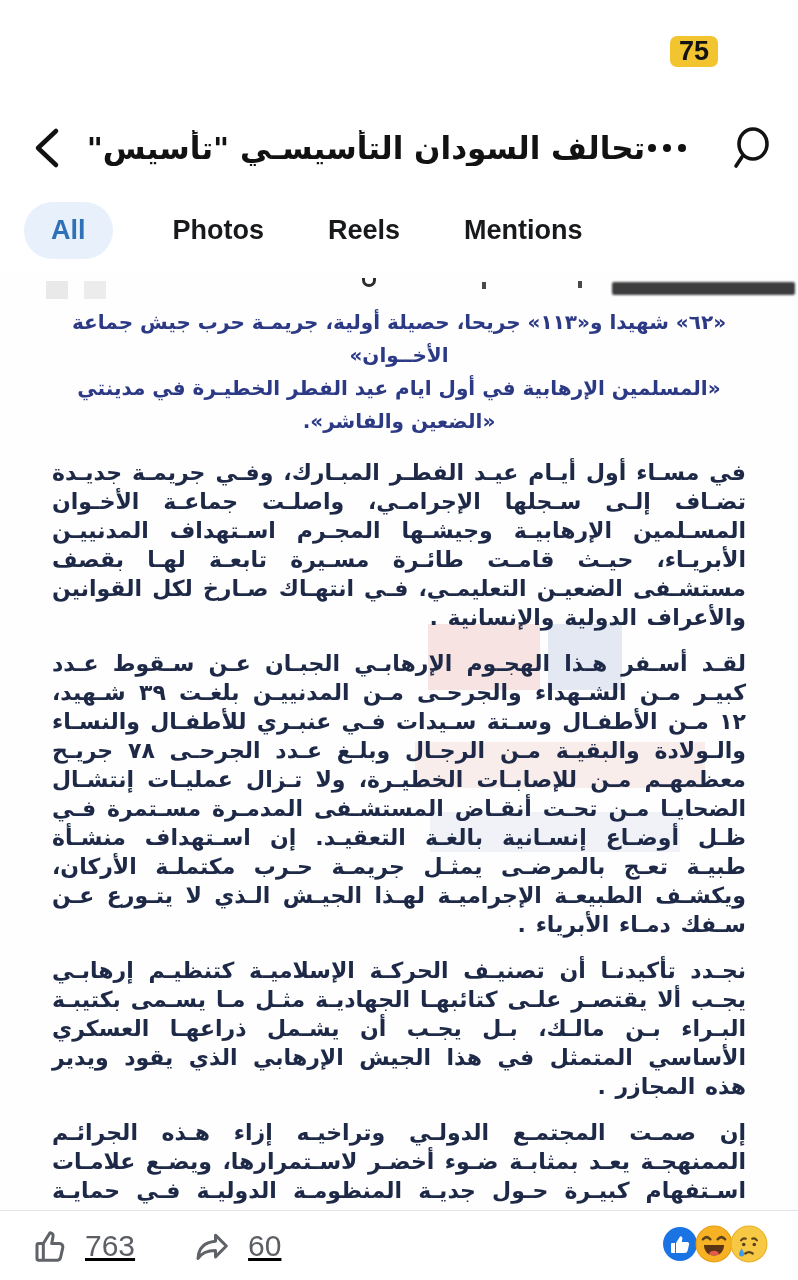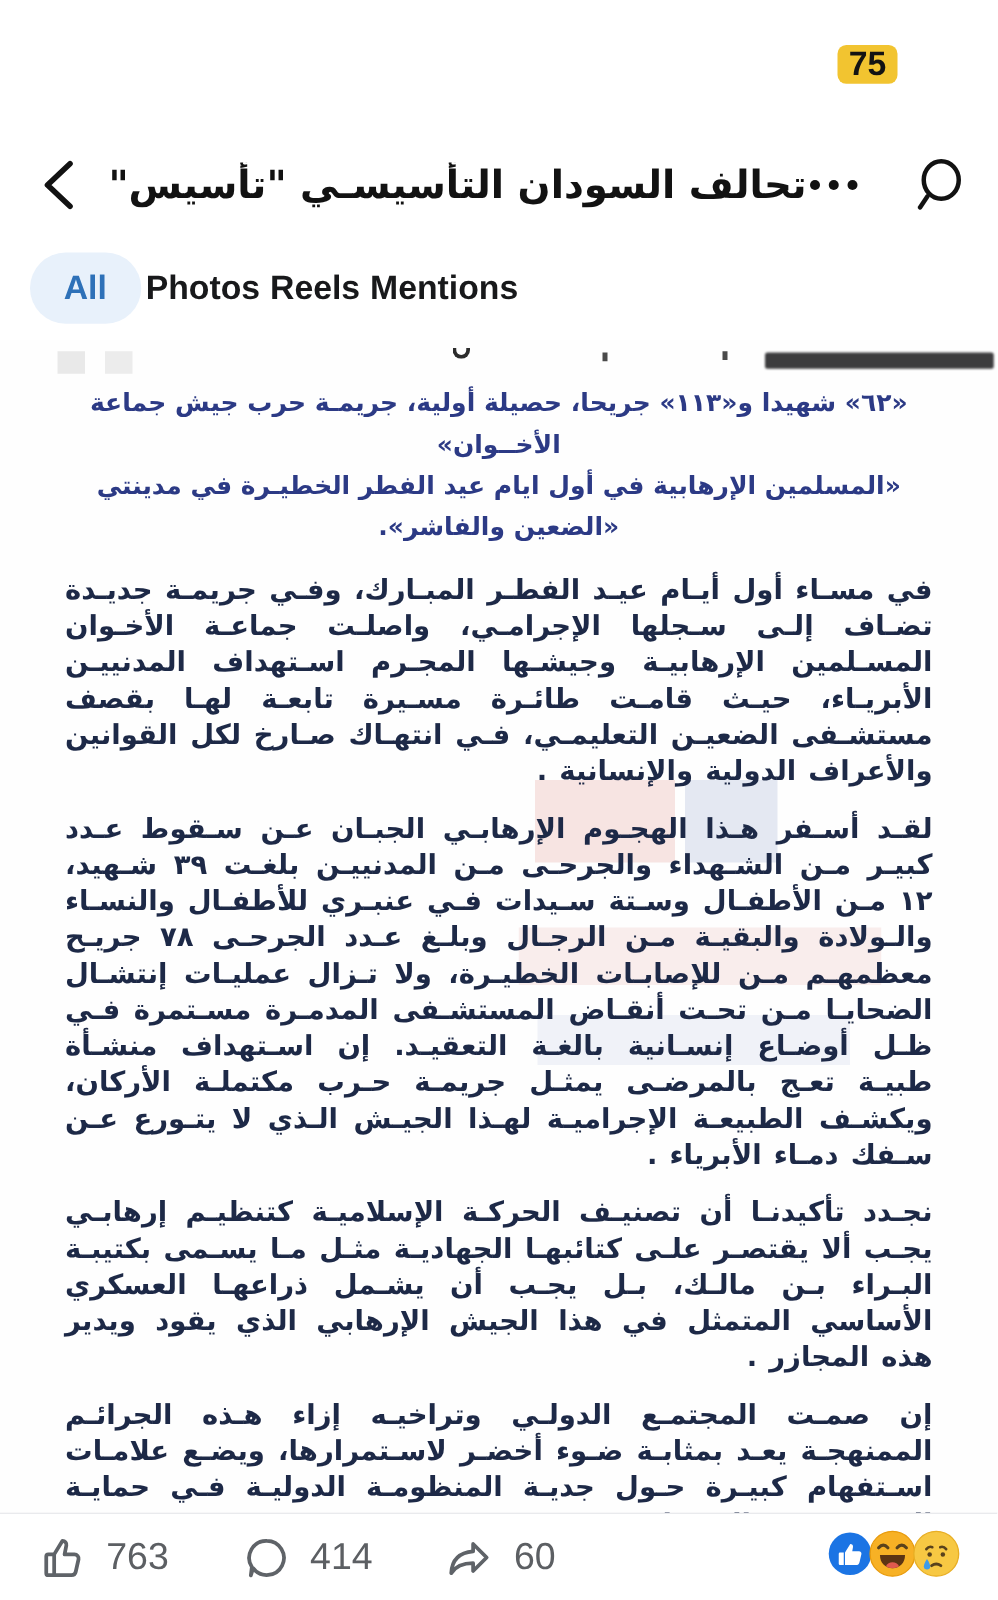"All" .tabs { gap: none -> 56px }
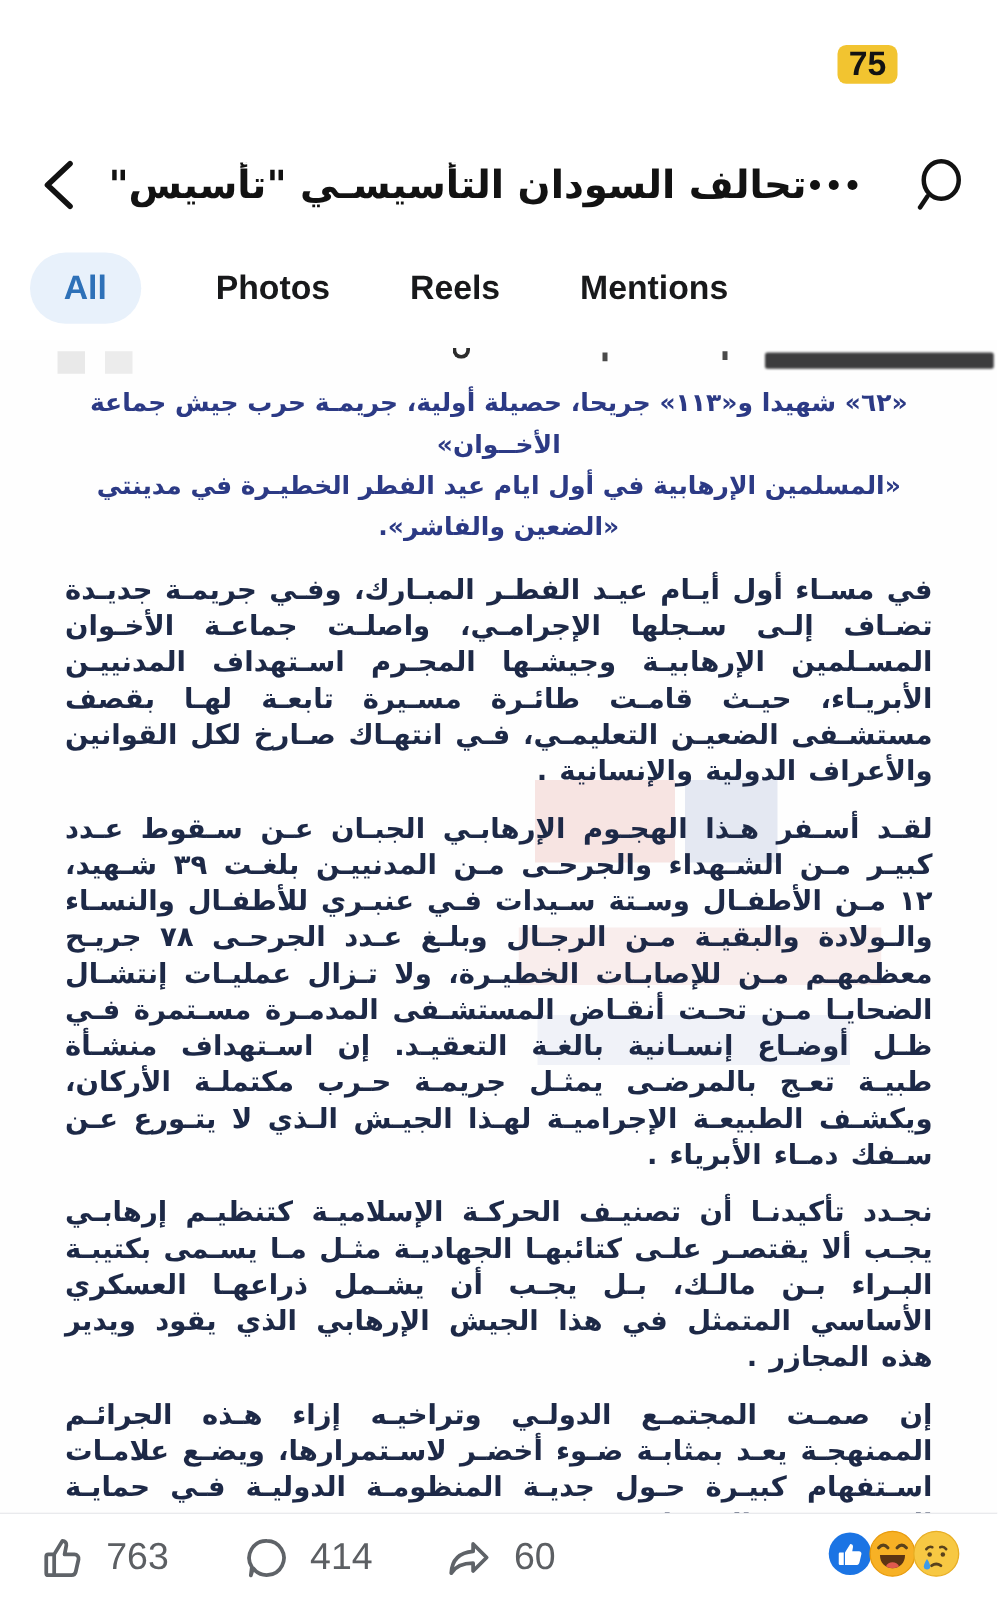"763" .engagebar { text-decoration: none -> underline }
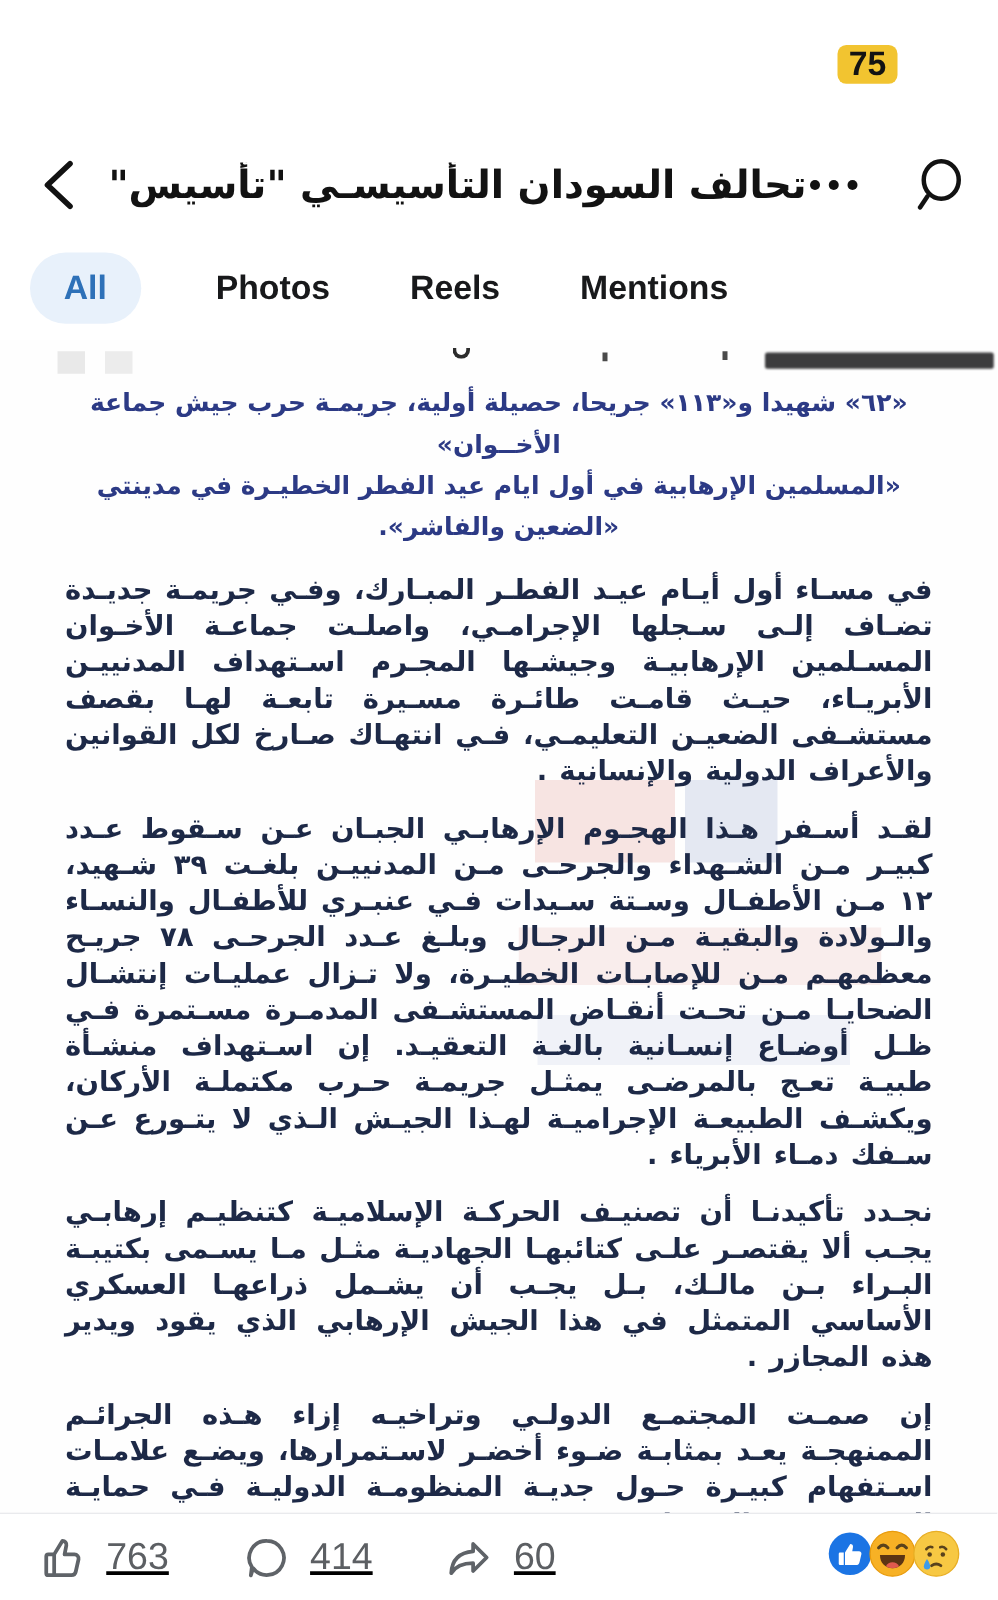"414" div.eng-group { html: <div> <svg> <path></path> </svg> <span>414</span> </div> -> none }
